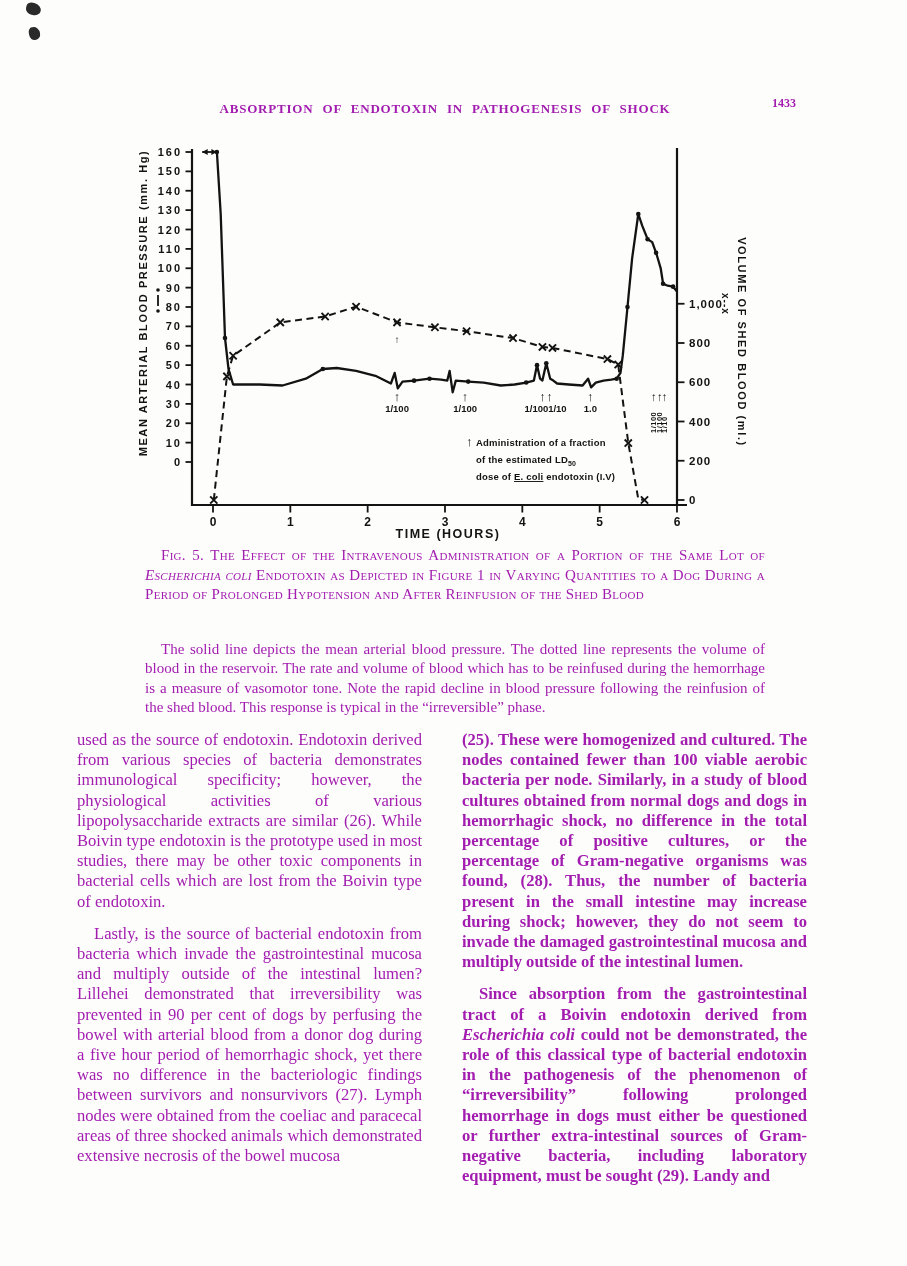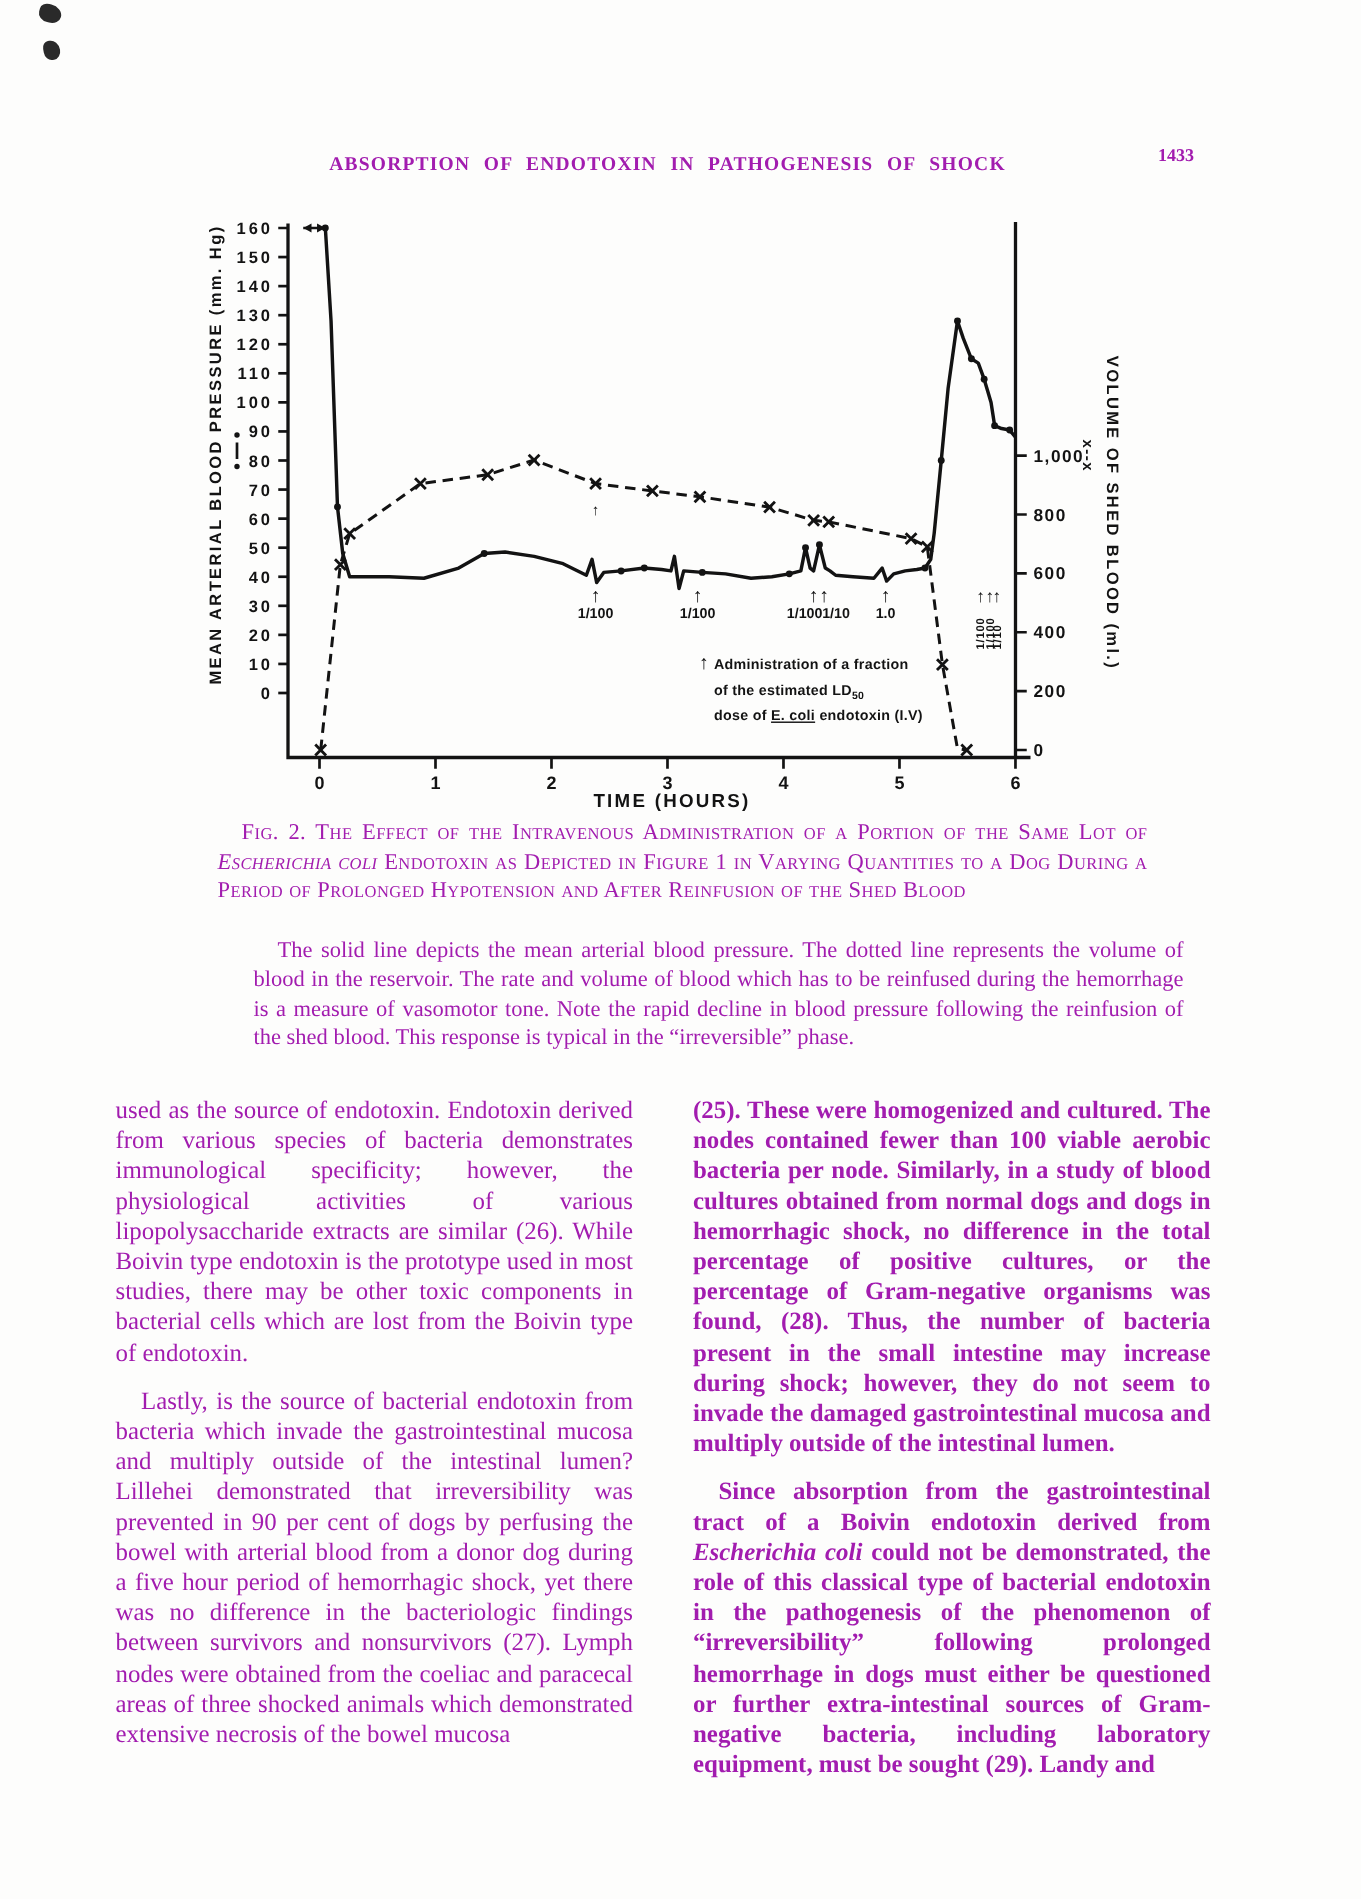"Fig. 2. The Effect of" span { text: 2 -> 5 }
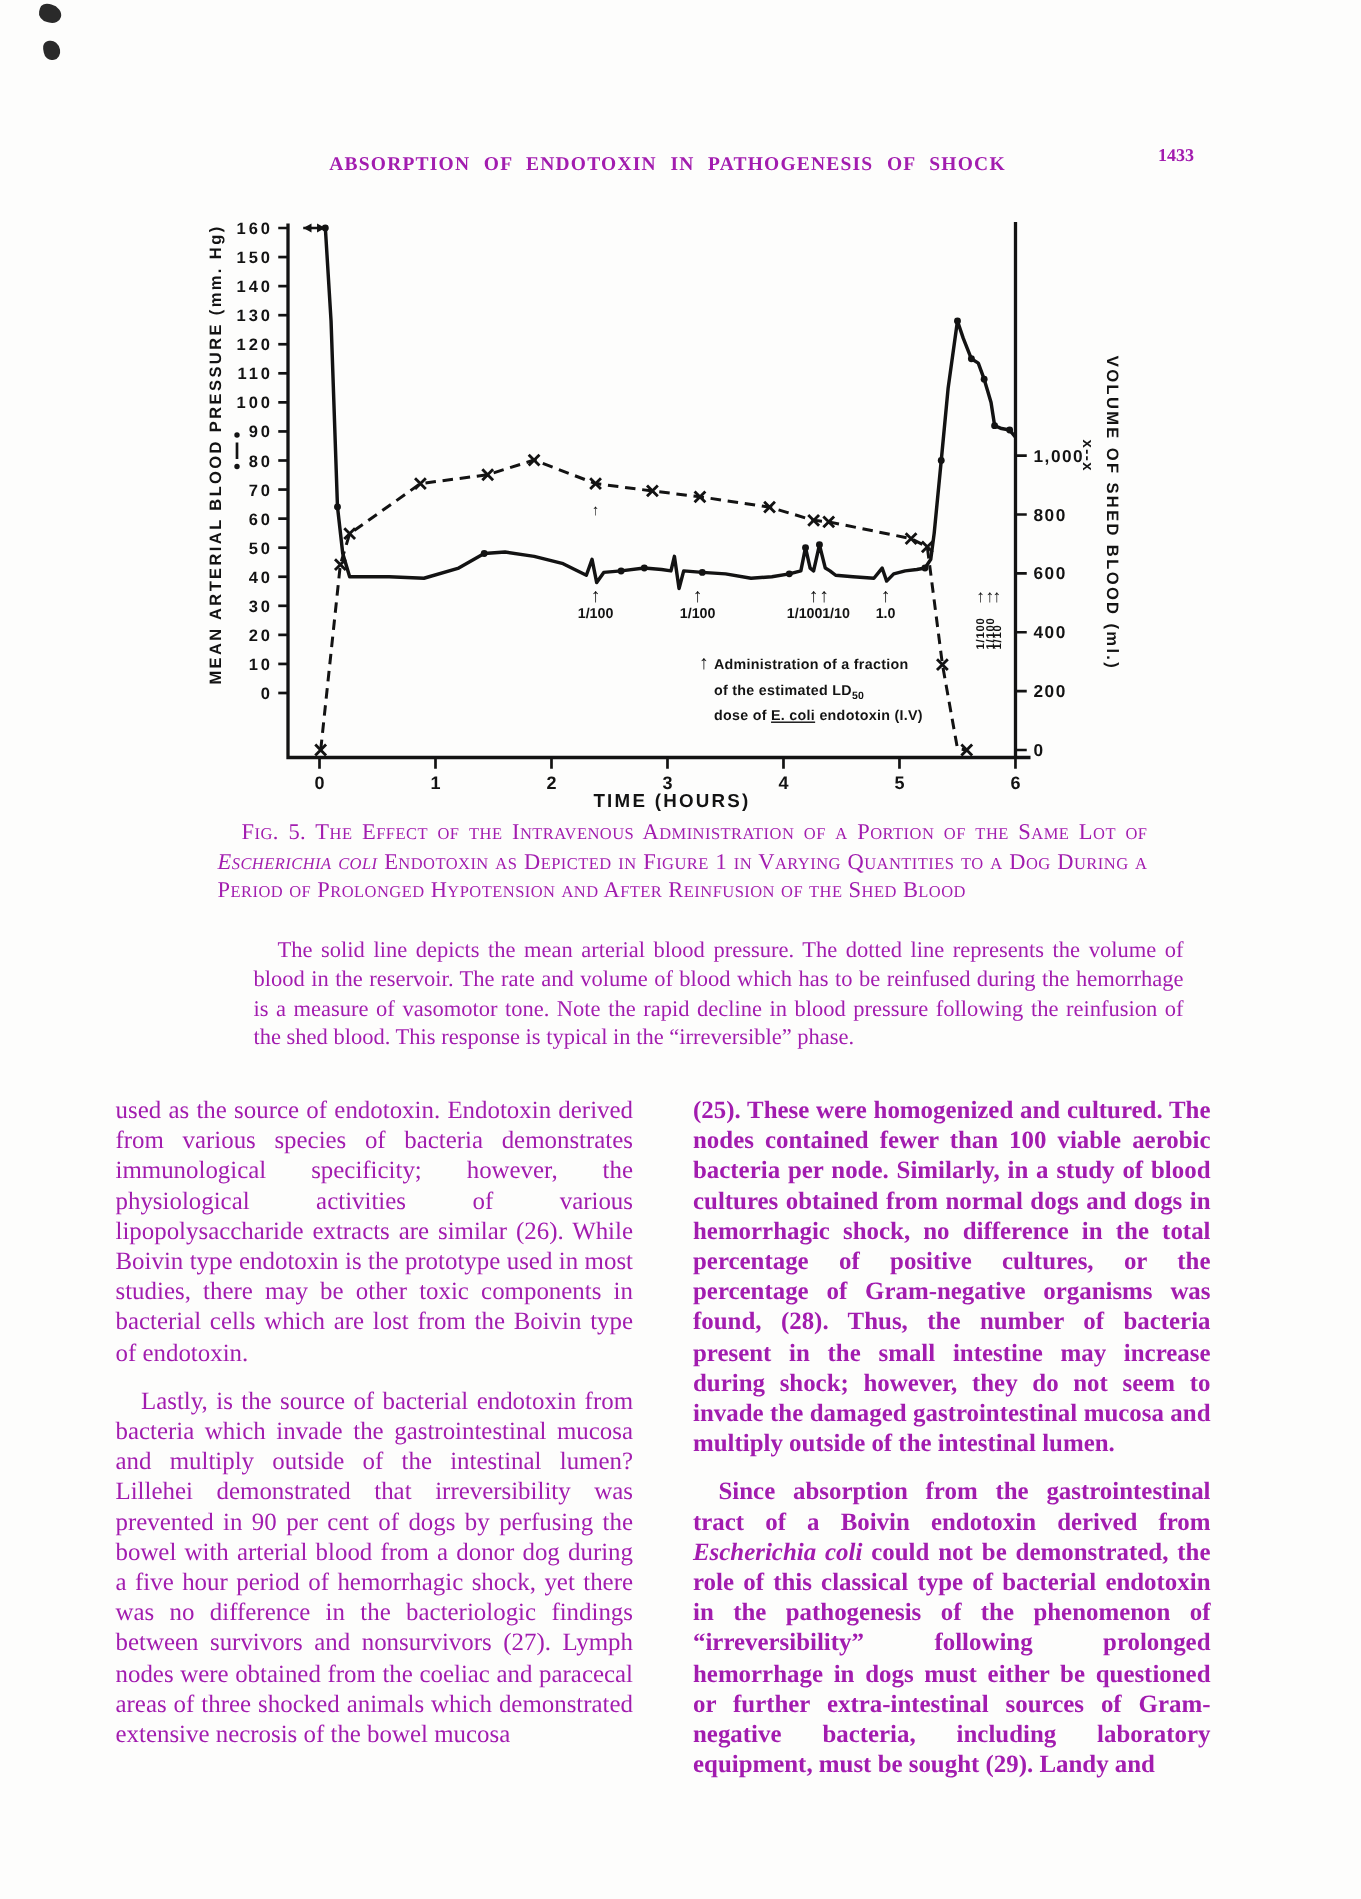"The solid line depicts the" .fig-caption-body { margin-left: 24px -> none; top: 625px -> 640px }
